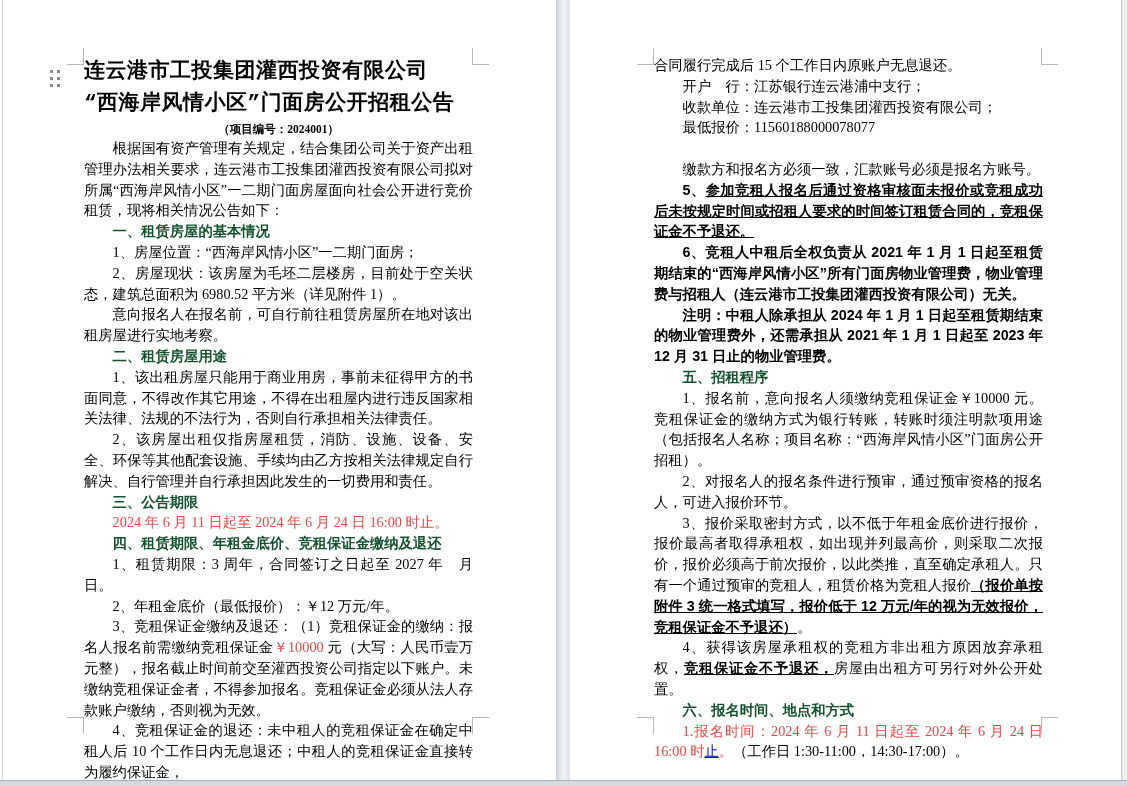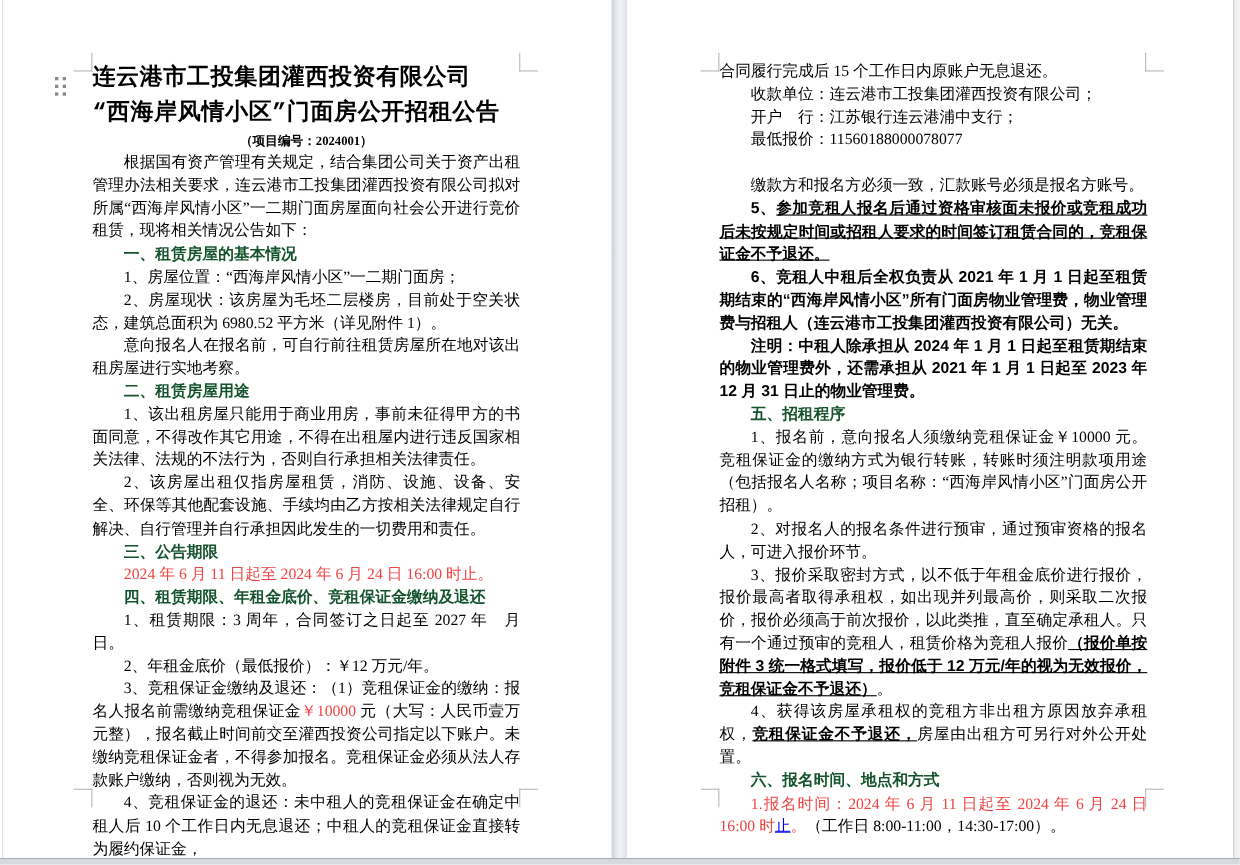"收款单位：连云港市工投集团灌西投资有限公司；" div.para { order: before "开户 行：江苏银行连云港浦中支行；" -> after "开户 行：江苏银行连云港浦中支行；" }
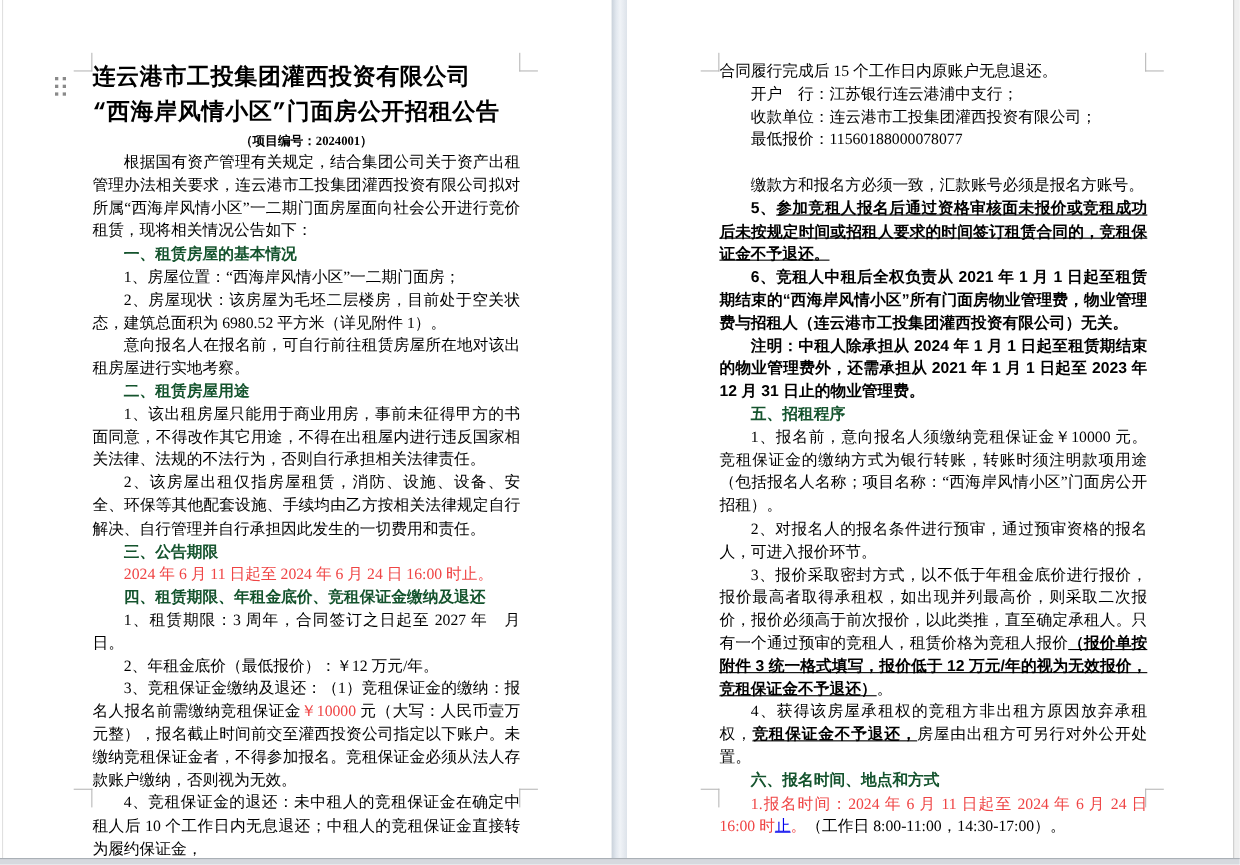"（工作日 8:00-11:00，14:30-17:00）。" span.run-n { text: 8:00-11:00 -> 1:30-11:00 }
